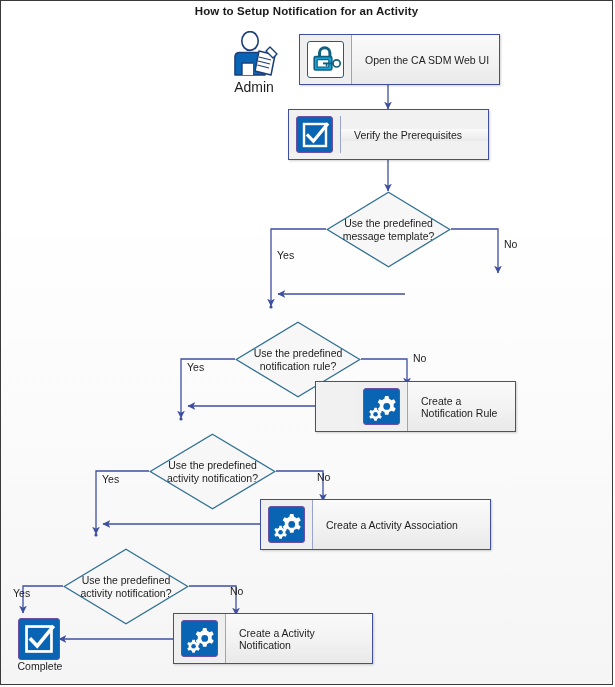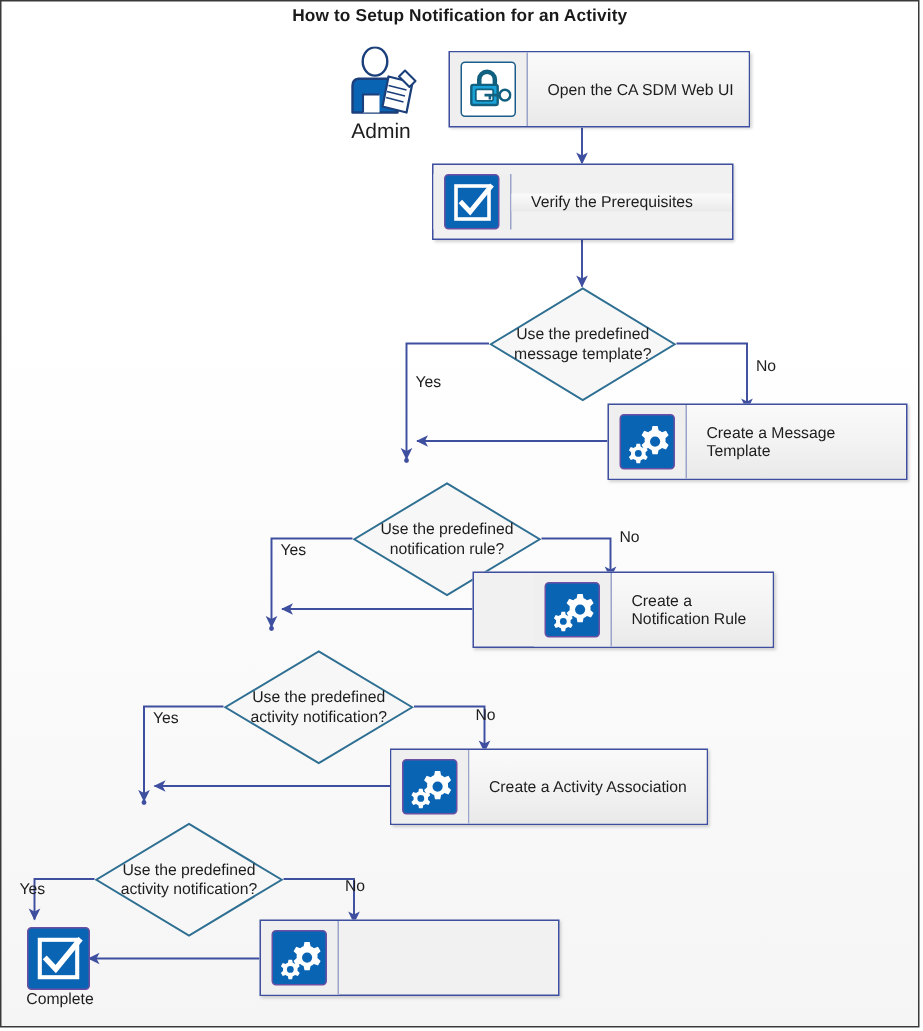"Create a Message Template" div.proc { html: <div> <div> <div> <svg> <g> <path></path> <circle></circle> <path></path> <circle></circle> </g> </svg> </div> </div> <div>Create a Message Template</div> </div> -> none }
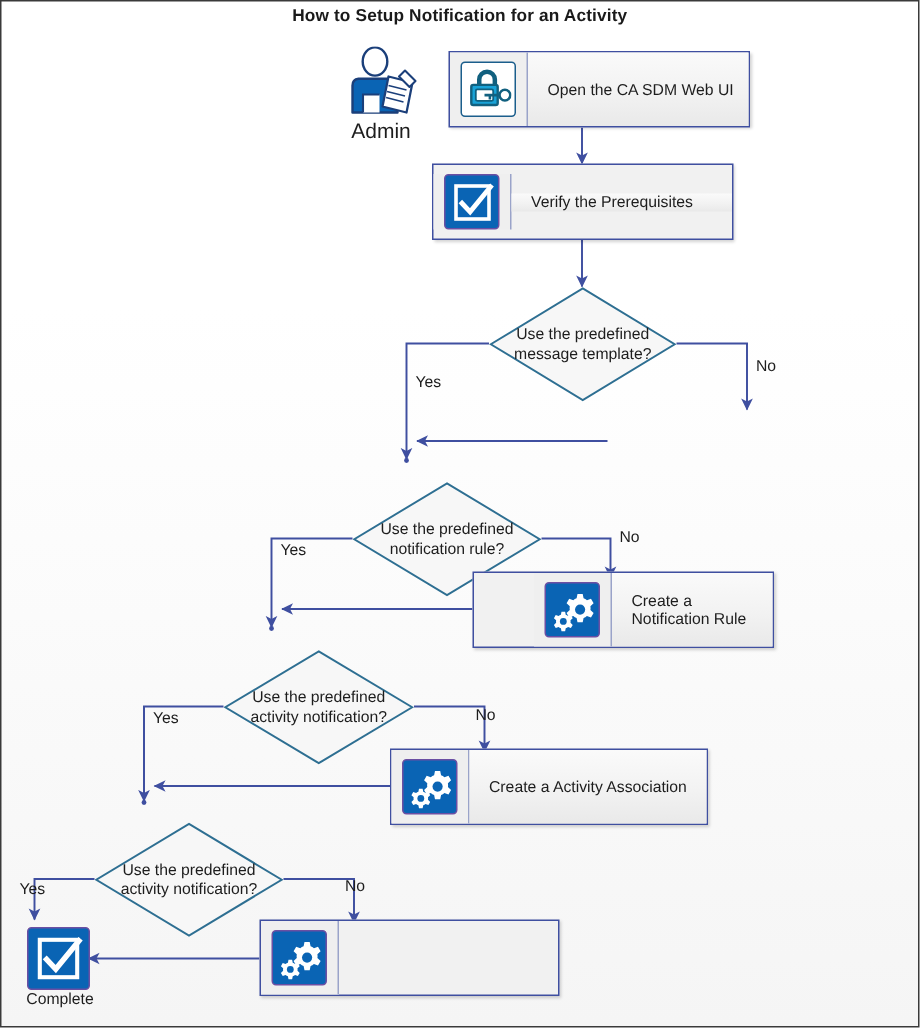"Create a Activity Association" div.proc { width: 212px -> 231px }
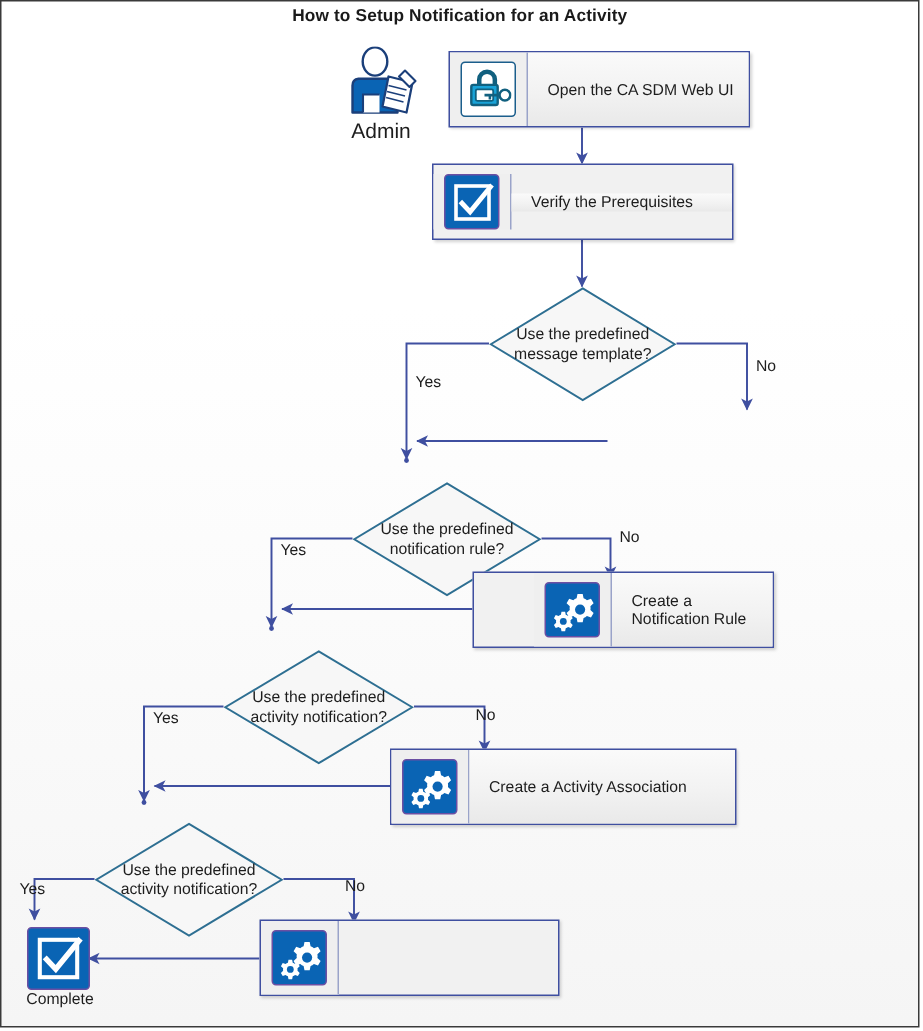"Create a Activity Notification" div.ptext { html: none -> <div>Create a Activity Notification</div> }
